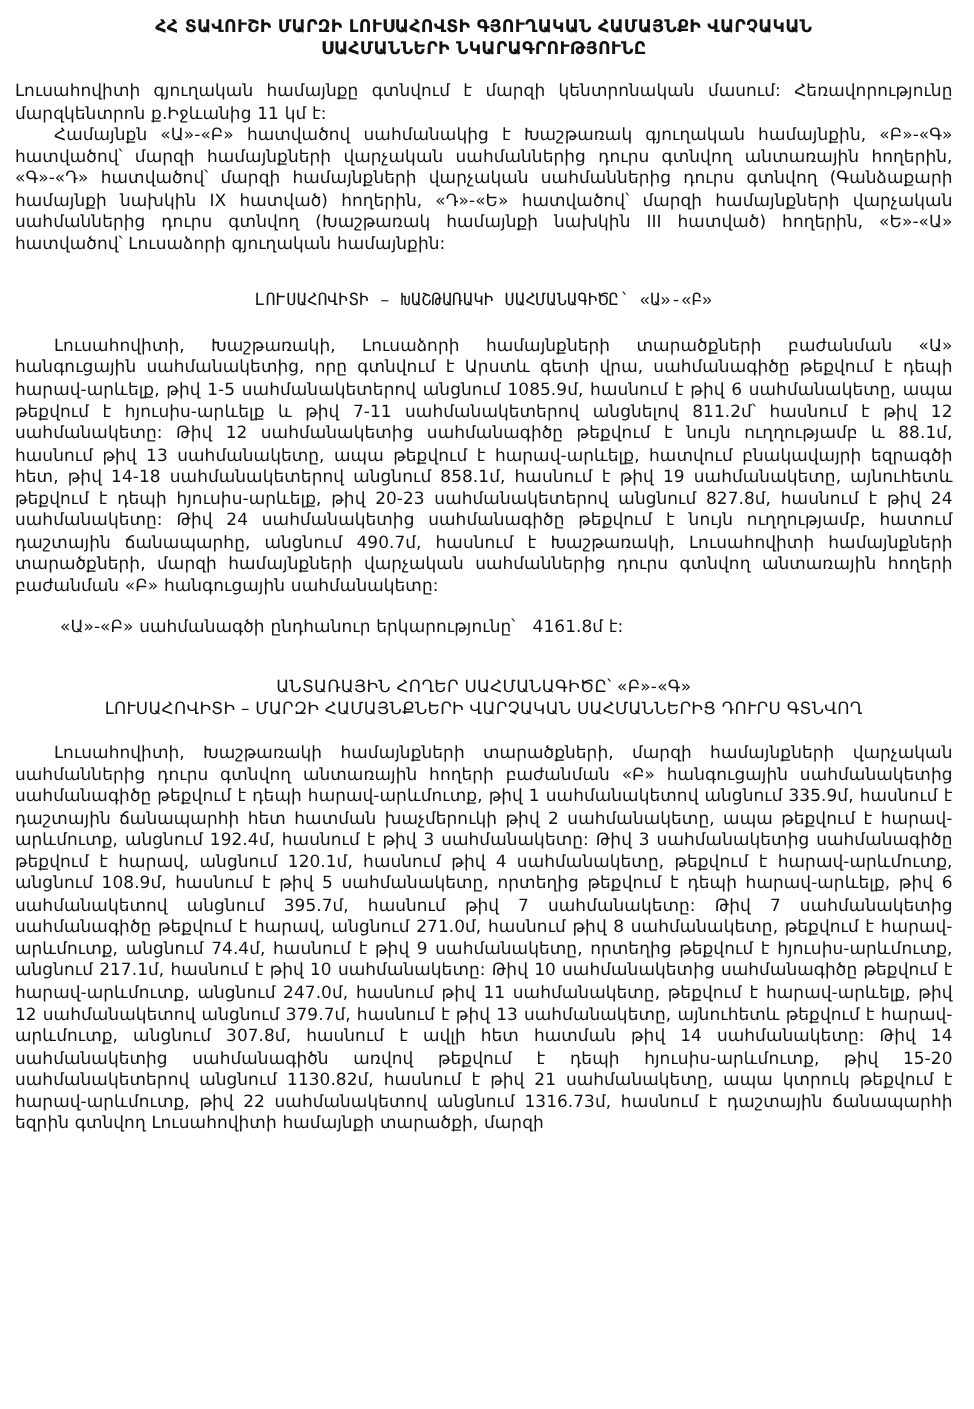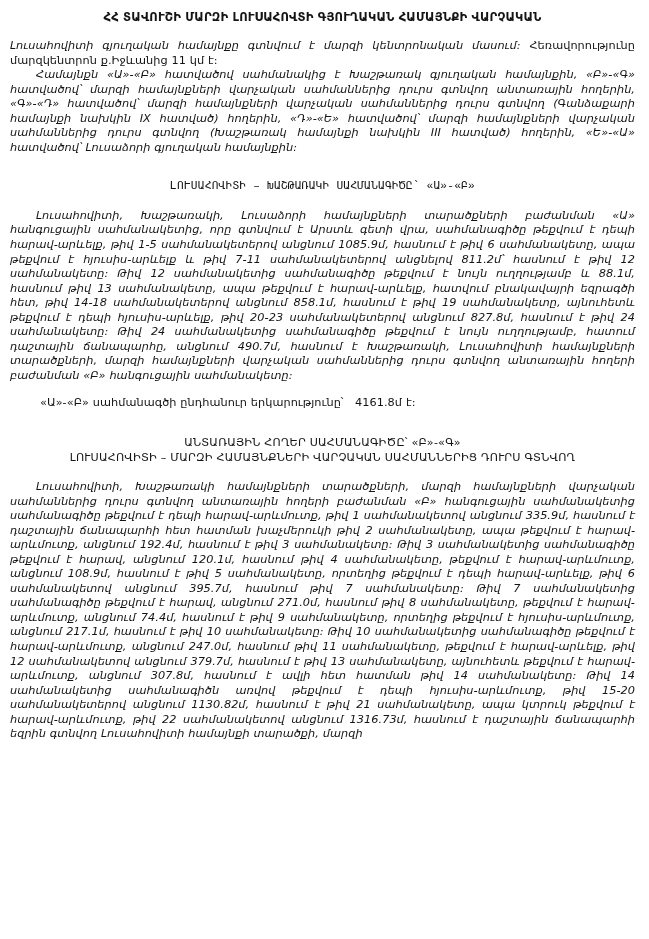"ՍԱՀՄԱՆՆԵՐԻ ՆԿԱՐԱԳՐՈՒԹՅՈՒՆԸ" span.tline { html: none -> <span>ՍԱՀՄԱՆՆԵՐԻ ՆԿԱՐԱԳՐՈՒԹՅՈՒՆԸ</span> }
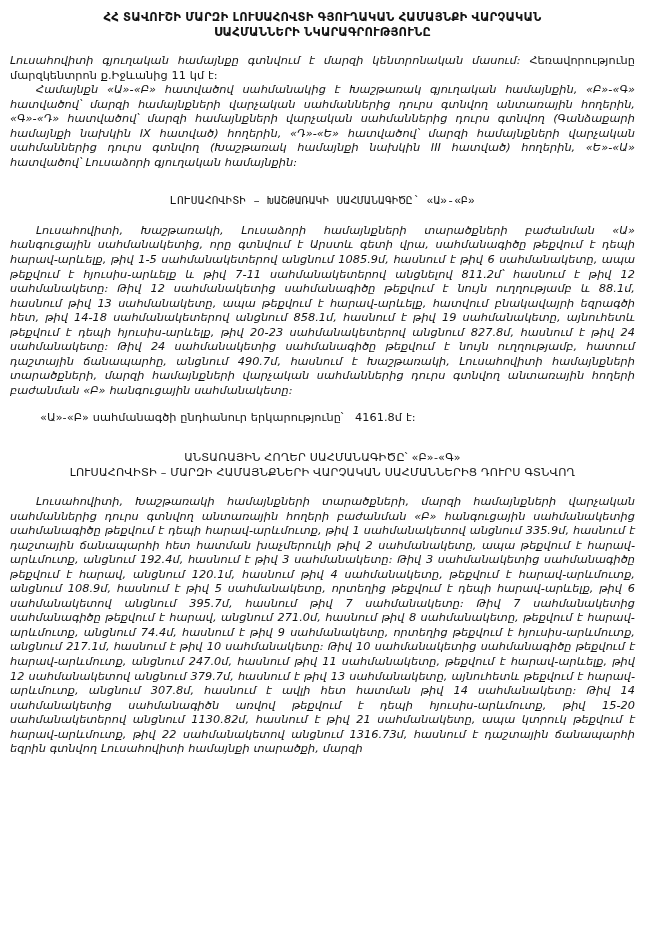"Լուսահովիտի գյուղական համայնքը գտնվում է" .p-indent { font-style: italic -> none }
